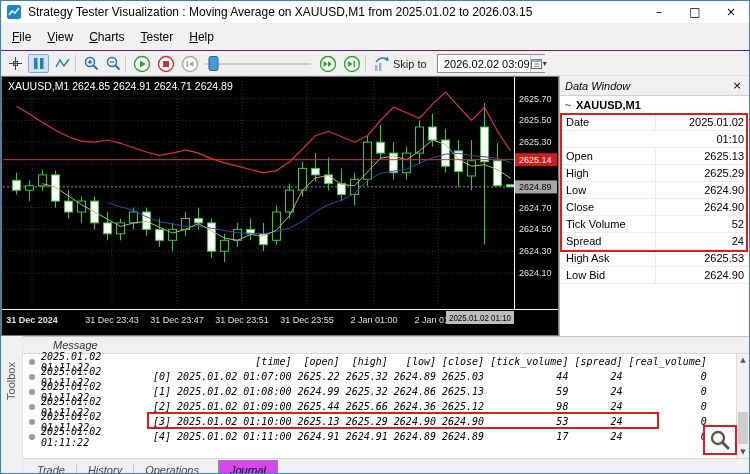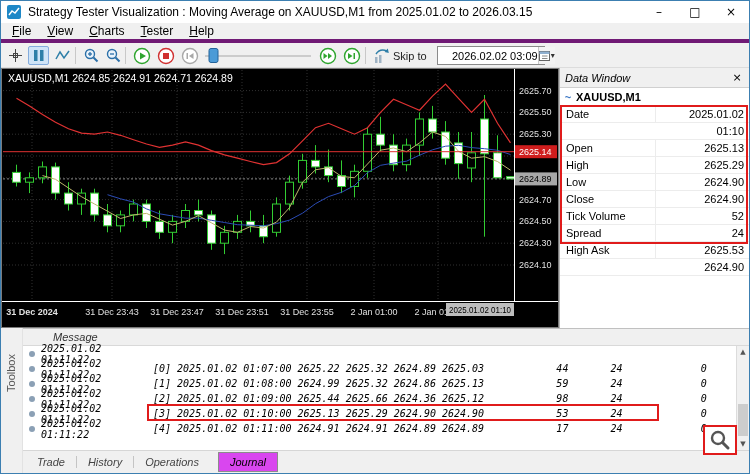"File" .menubar { border-bottom: 4px solid #701a75 -> 1px solid #701a75; height: 20px -> 28px }
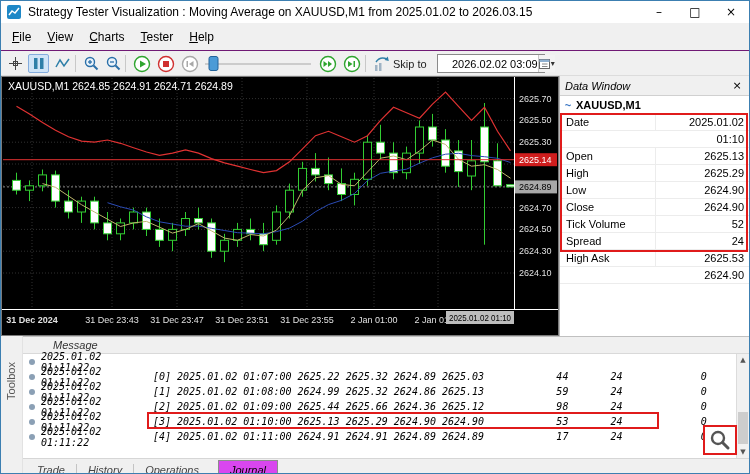"2026.02.02 03:09" .datebox .dval { padding-left: 14px -> 6px }
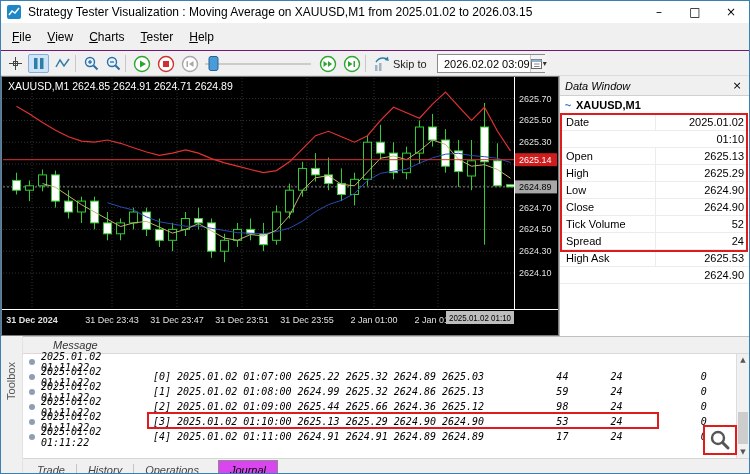"Low Bid" span.dw-label { html: none -> <span>Low Bid</span> }
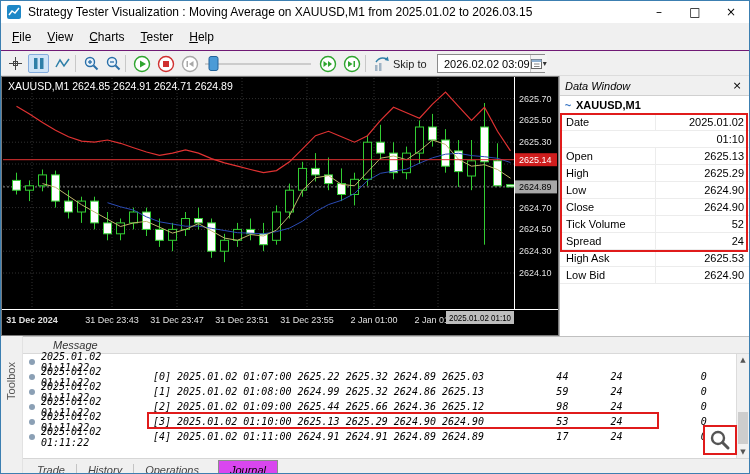"[time] [open] [high] [low] [close]" span.j-msg { html: none -> <span> [time] [open] [high] [low] [close] [tick_volume] [spread] [real_volume]</span> }
